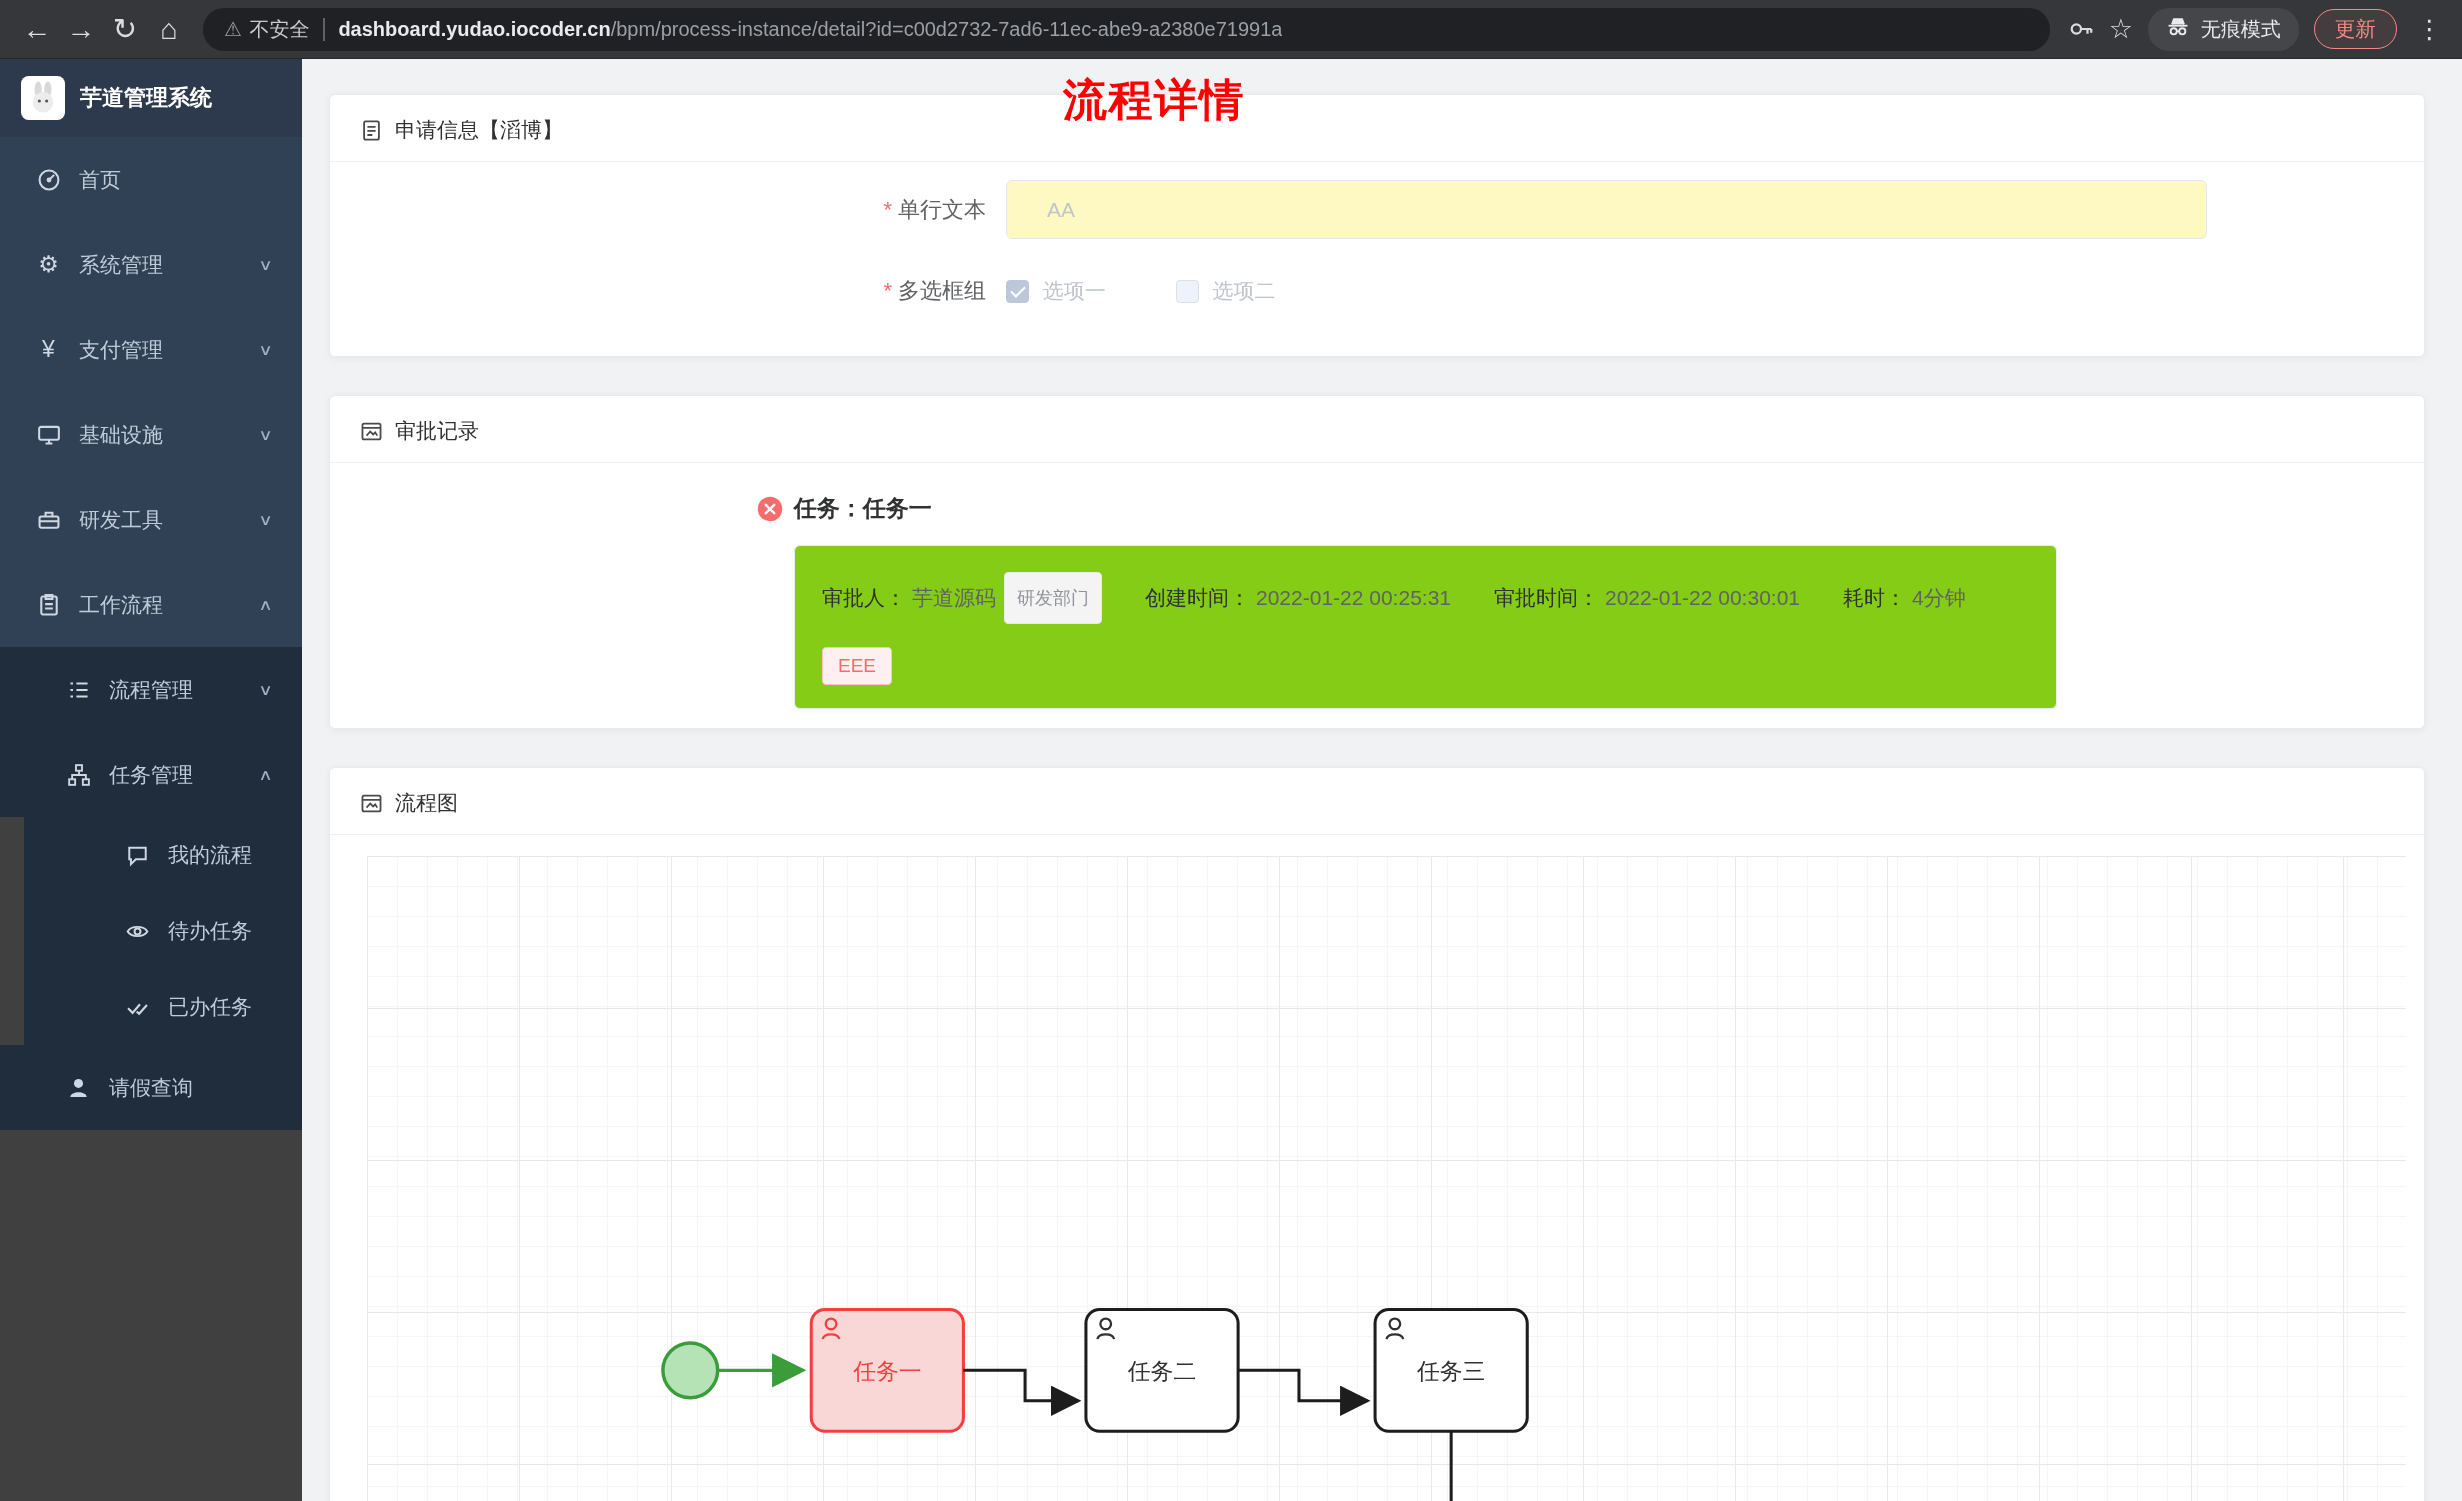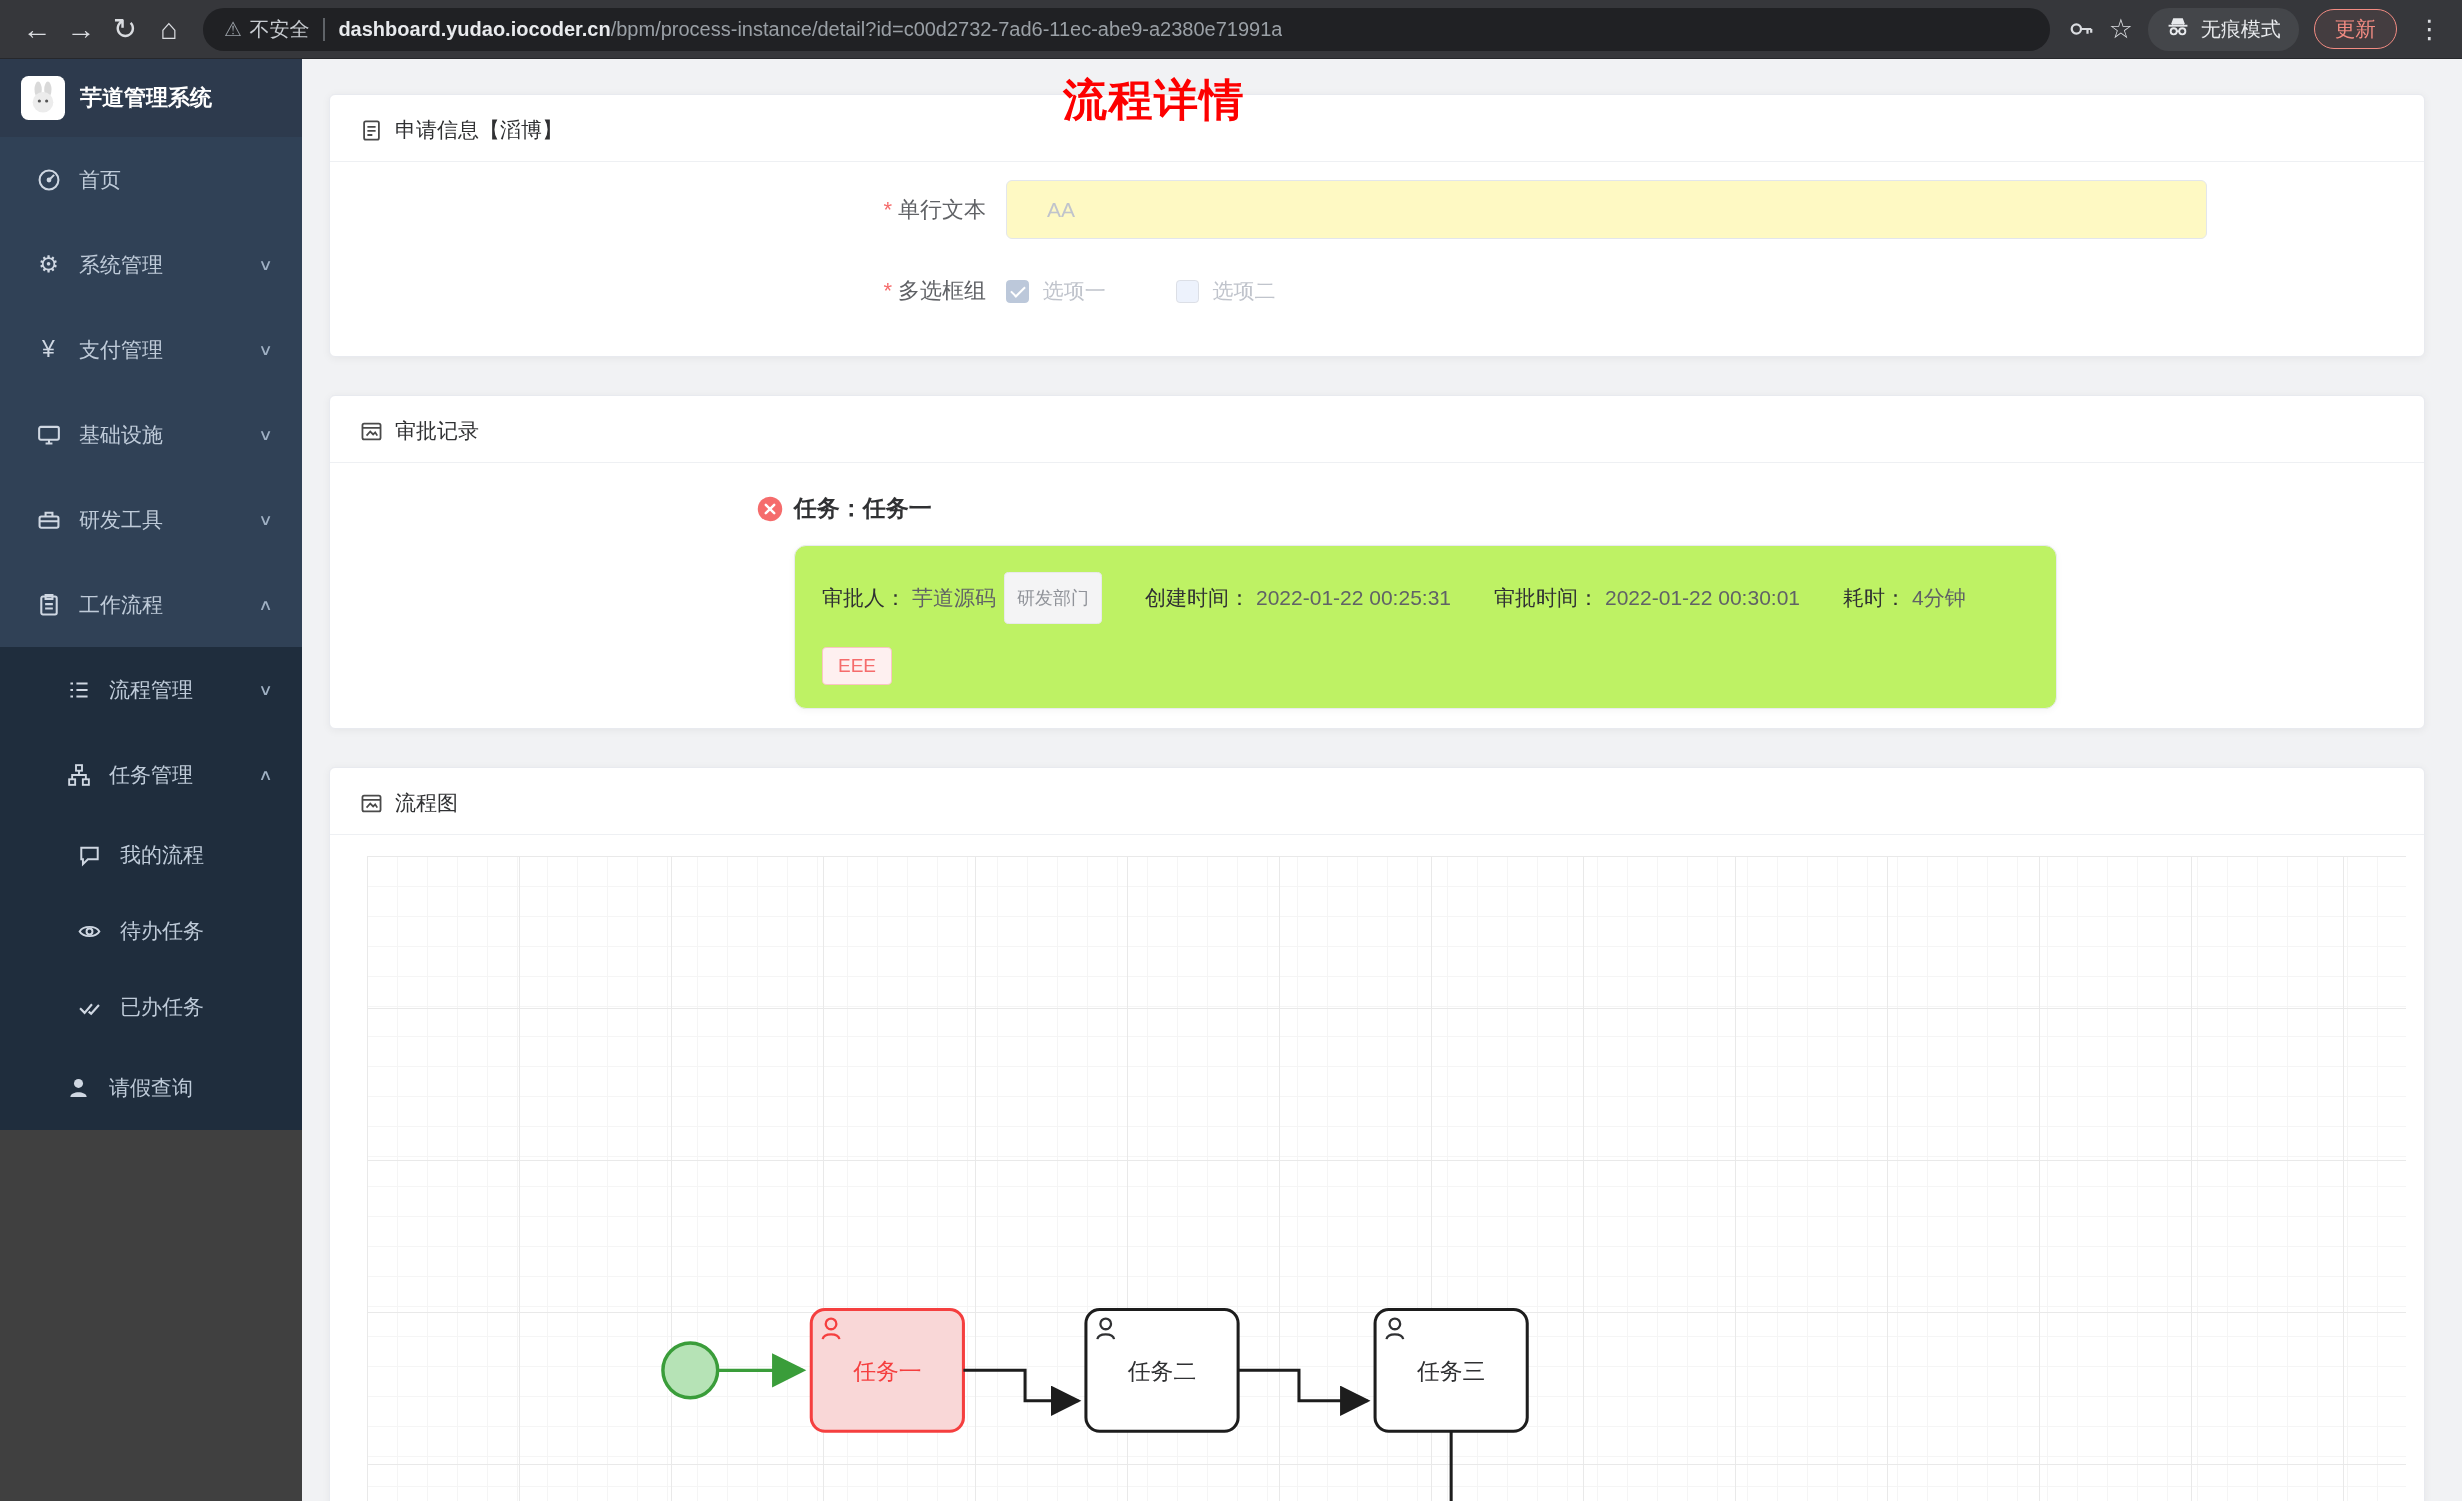"审批人：" .detail-card { background: #bef264 -> #84cc16; border-radius: 12px -> 6px }
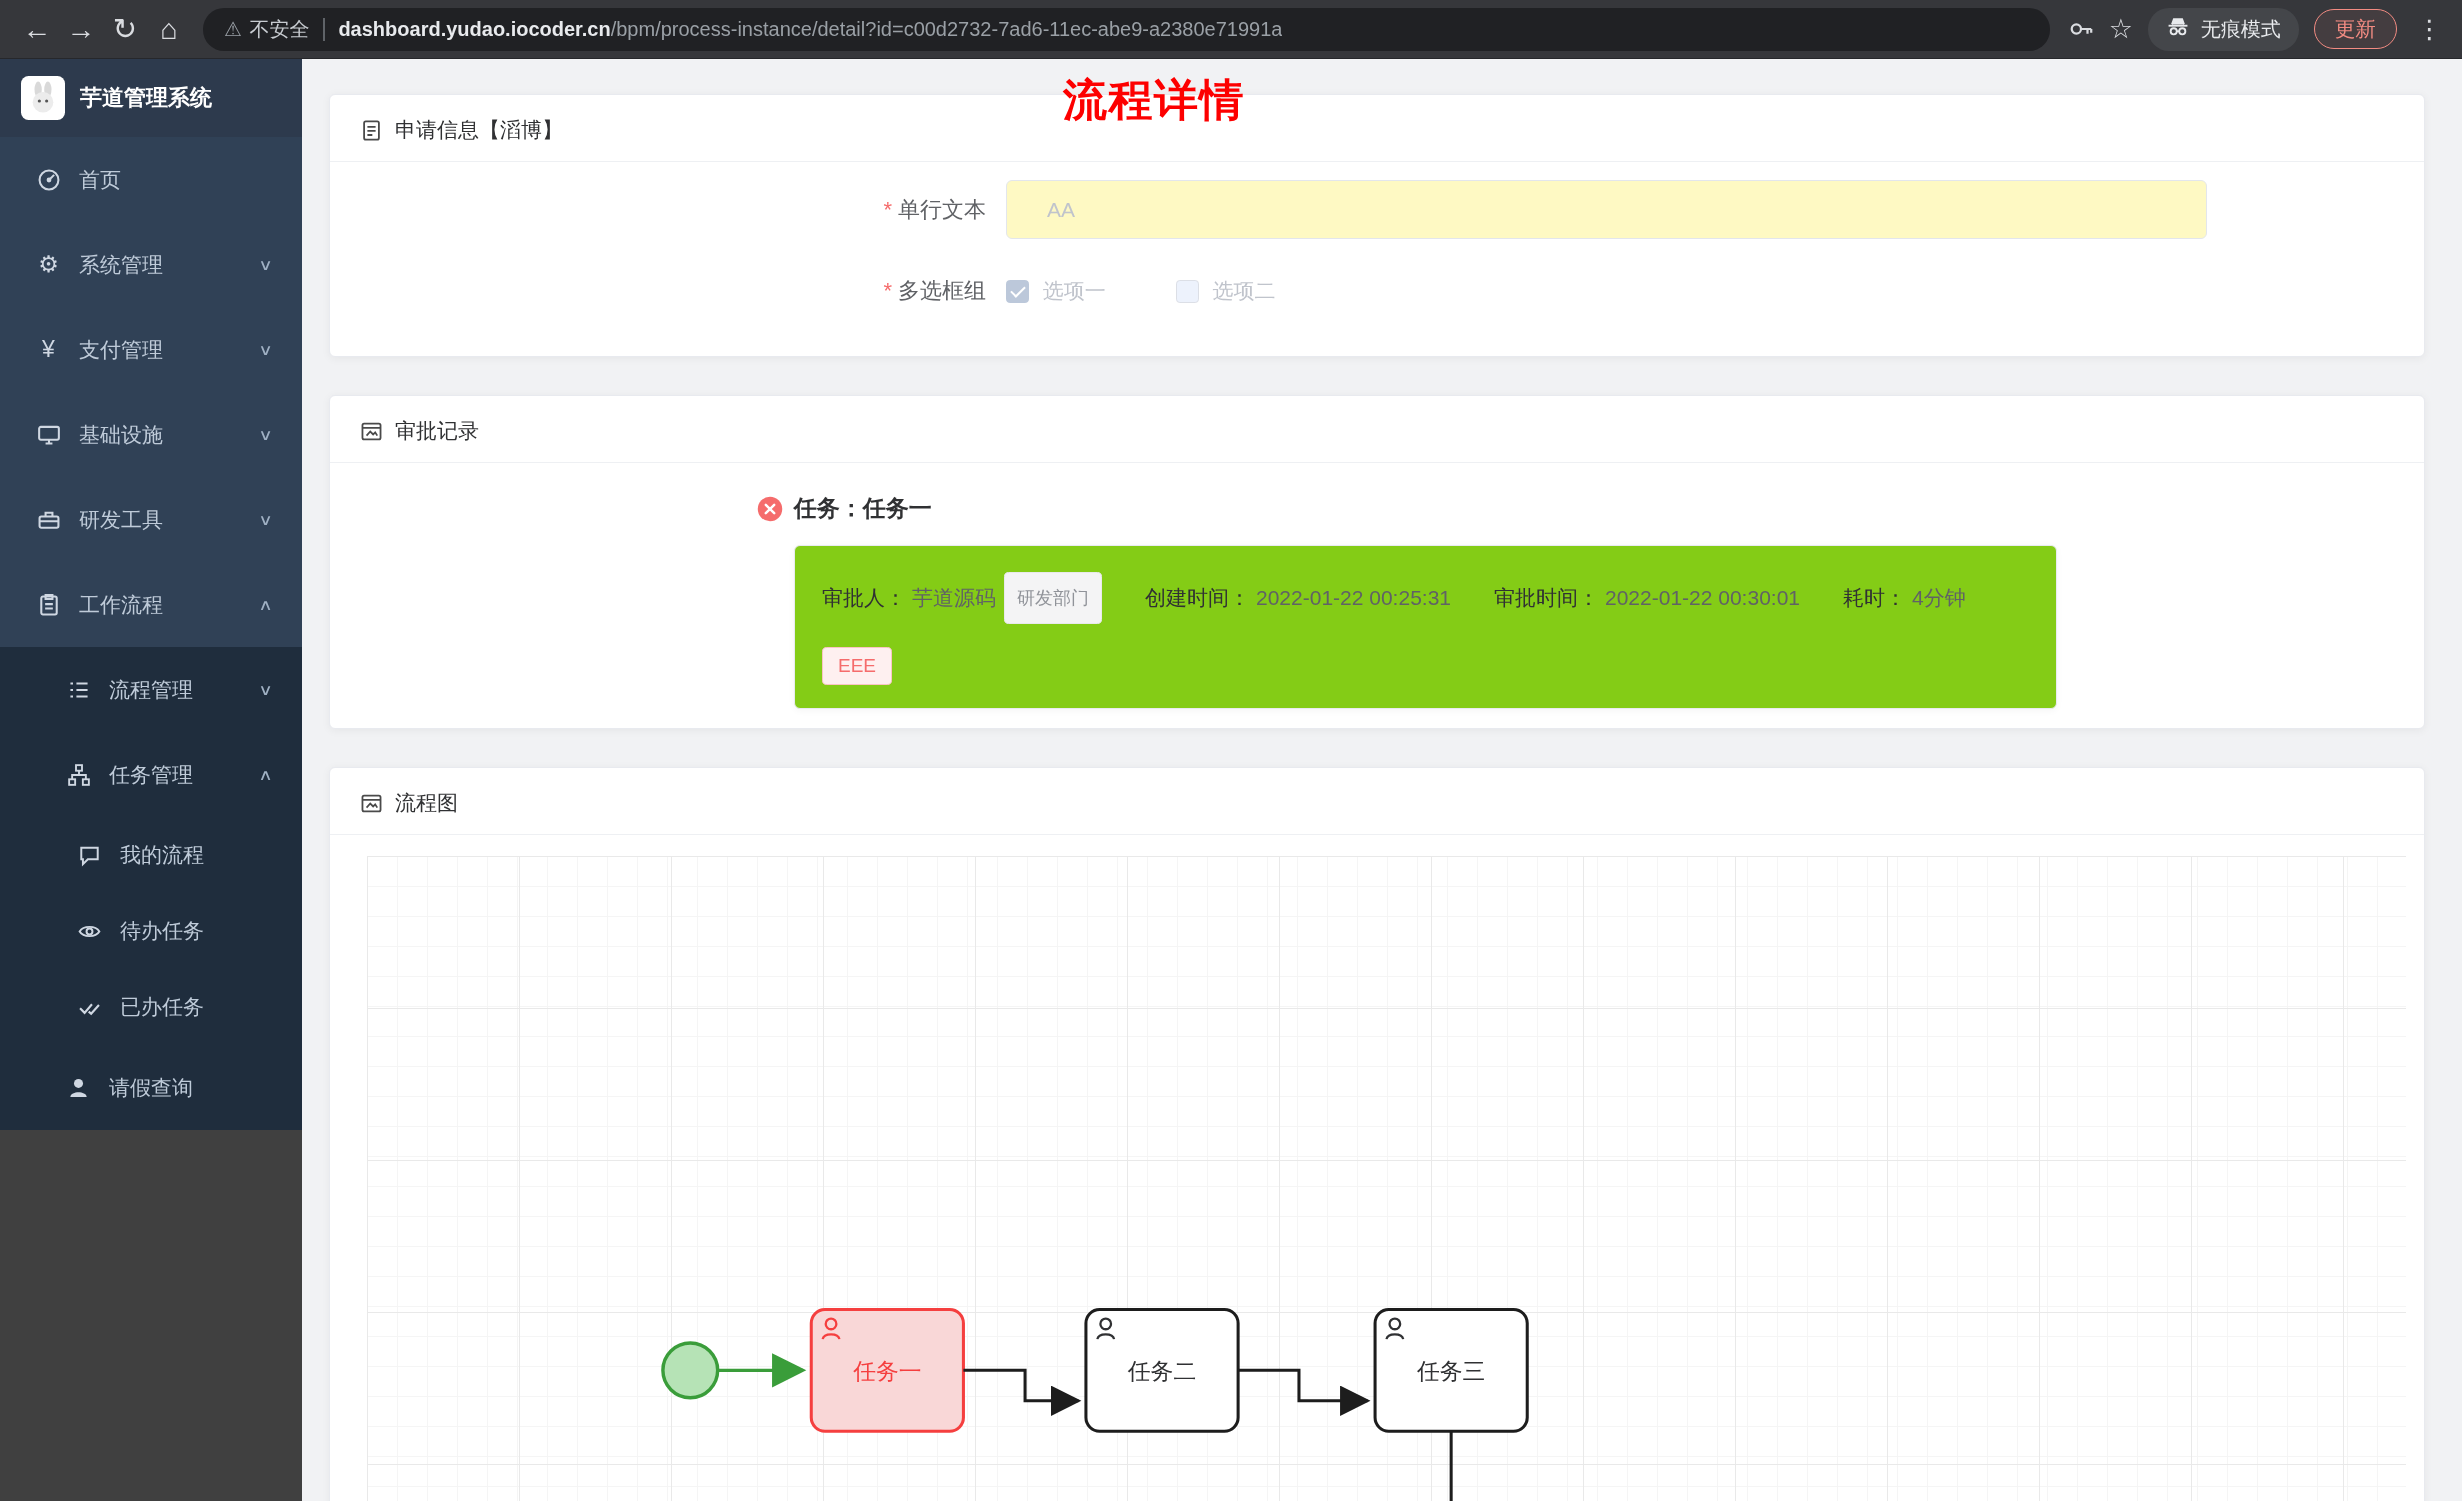"我的流程" .lv3 { margin-left: none -> 24px; padding-left: 76px -> 100px }
